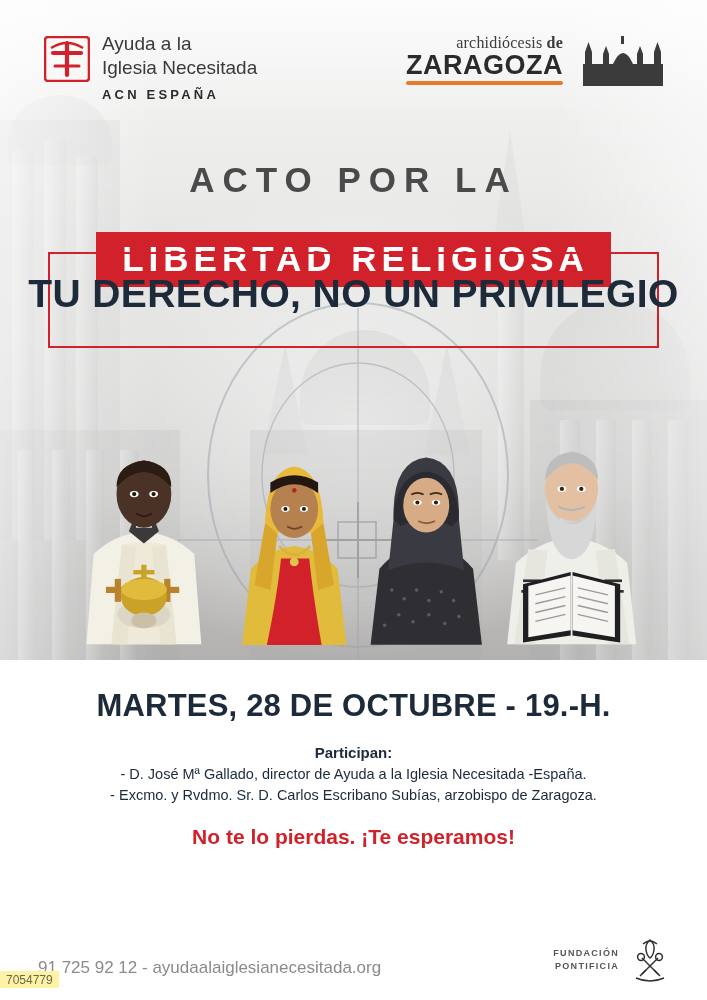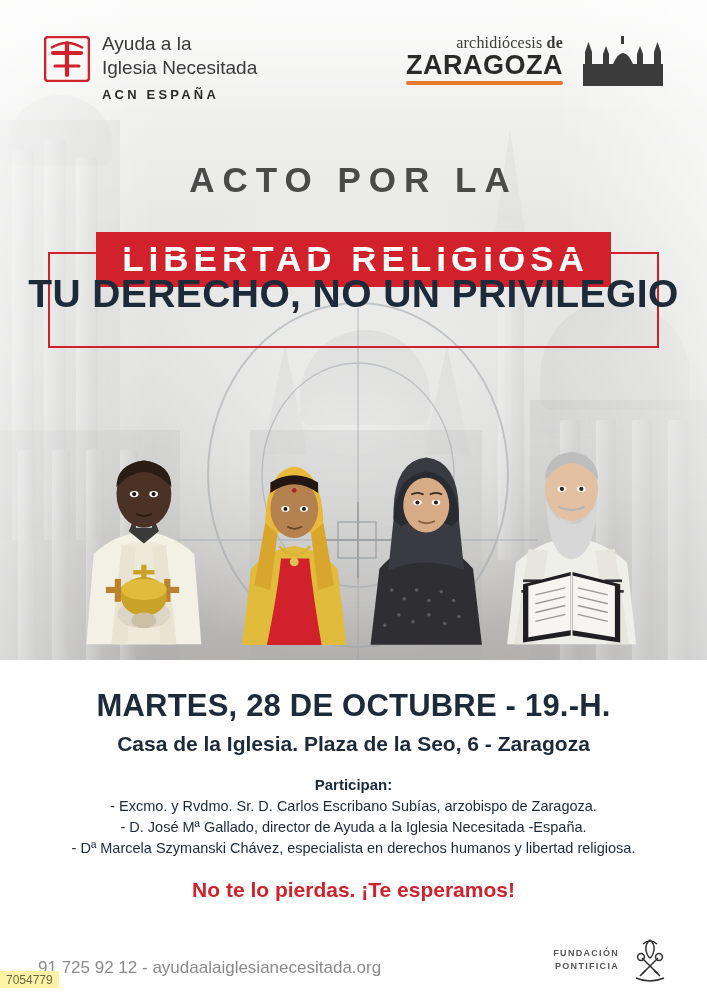"Casa de la Iglesia. Plaza" div.place { html: <div>Casa de la Iglesia. Plaza de la Seo, 6 - Zaragoza</div> -> none }
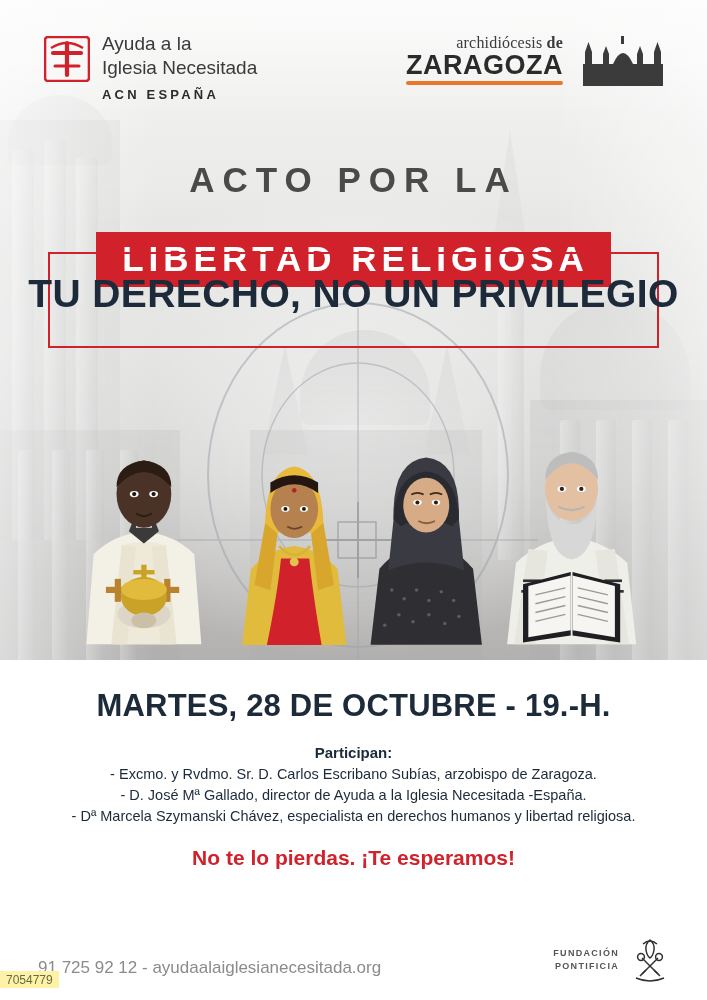"- Excmo. y Rvdmo. Sr." div.speaker { order: before "- D. José Mª Gallado," -> after "- D. José Mª Gallado," }
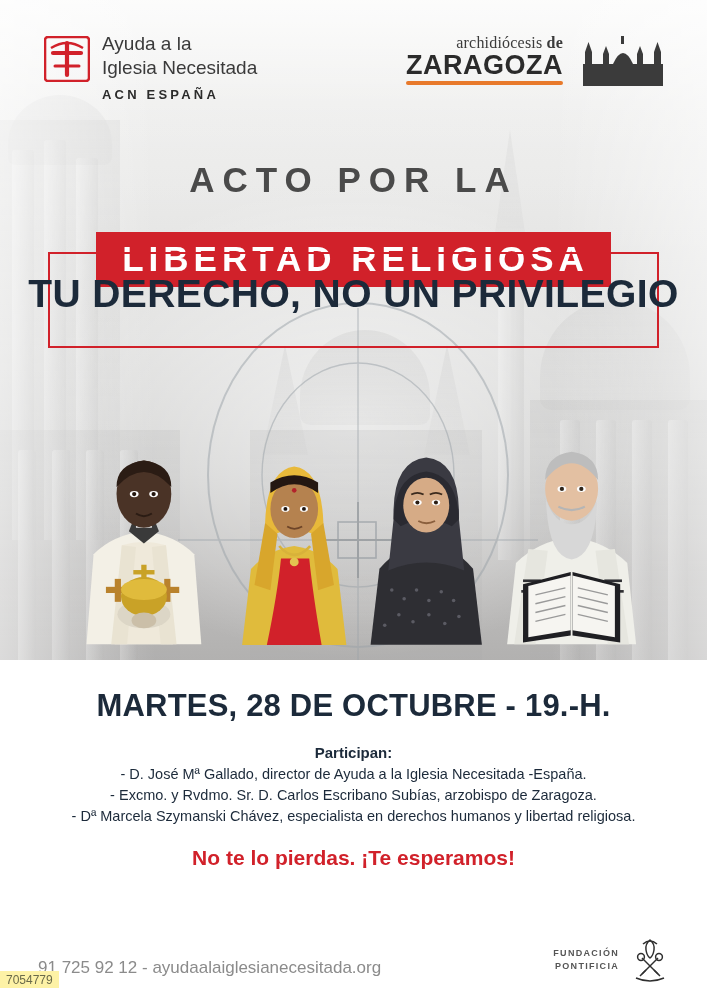"- Dª Marcela Szymanski Chávez," div.speaker { html: <div>- Dª Marcela Szymanski Chávez, especialista en derechos humanos y libertad religiosa.</div> -> none }
